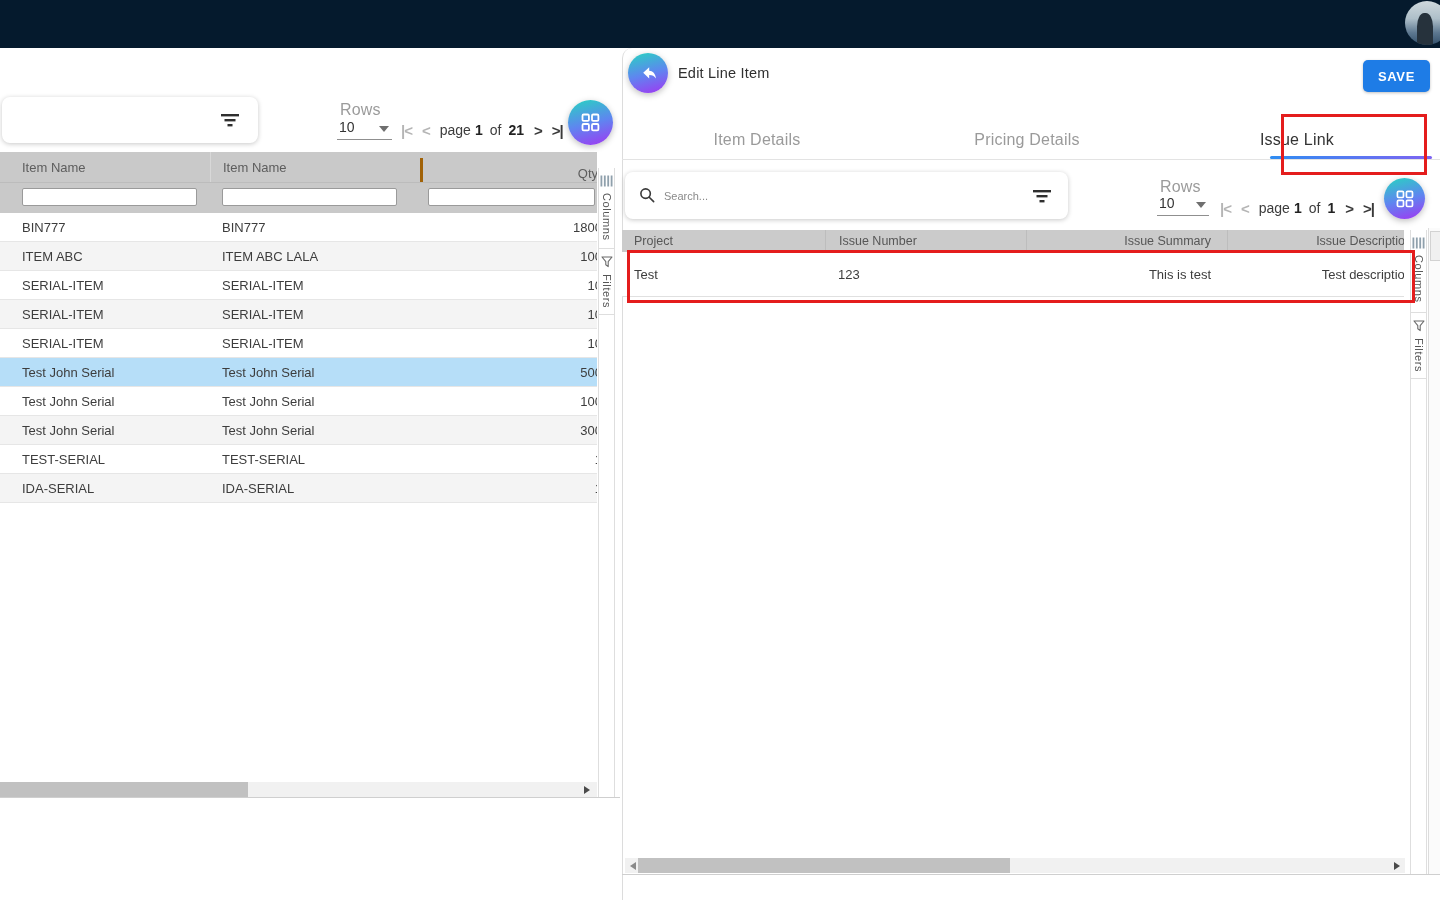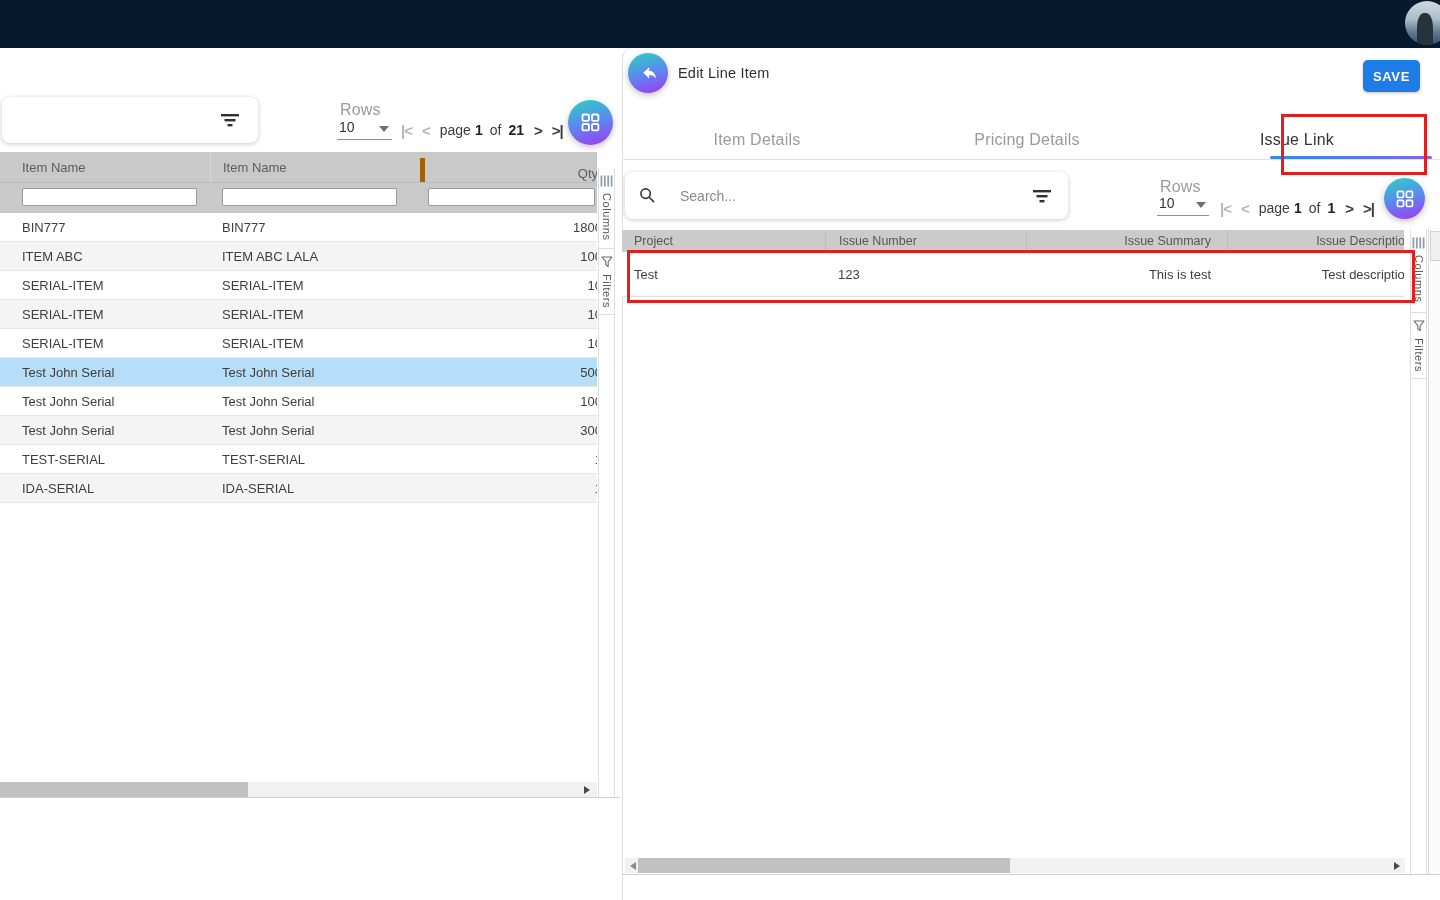"SAVE" .save-btn { width: 57px -> 67px }
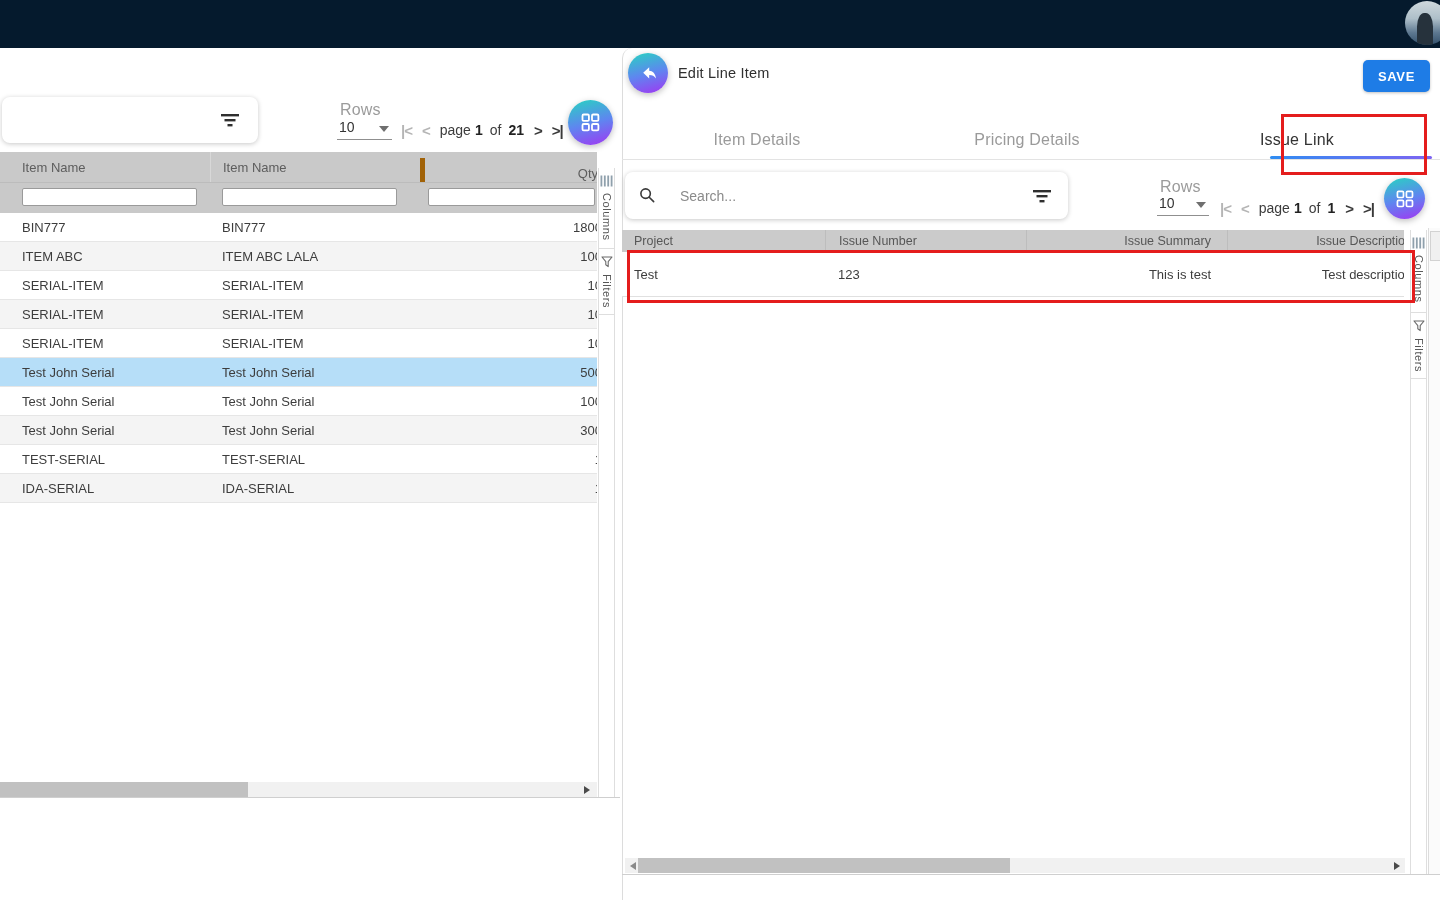"Qty" .hc-qty { border-left: 5px solid #a16207 -> 3px solid #a16207 }
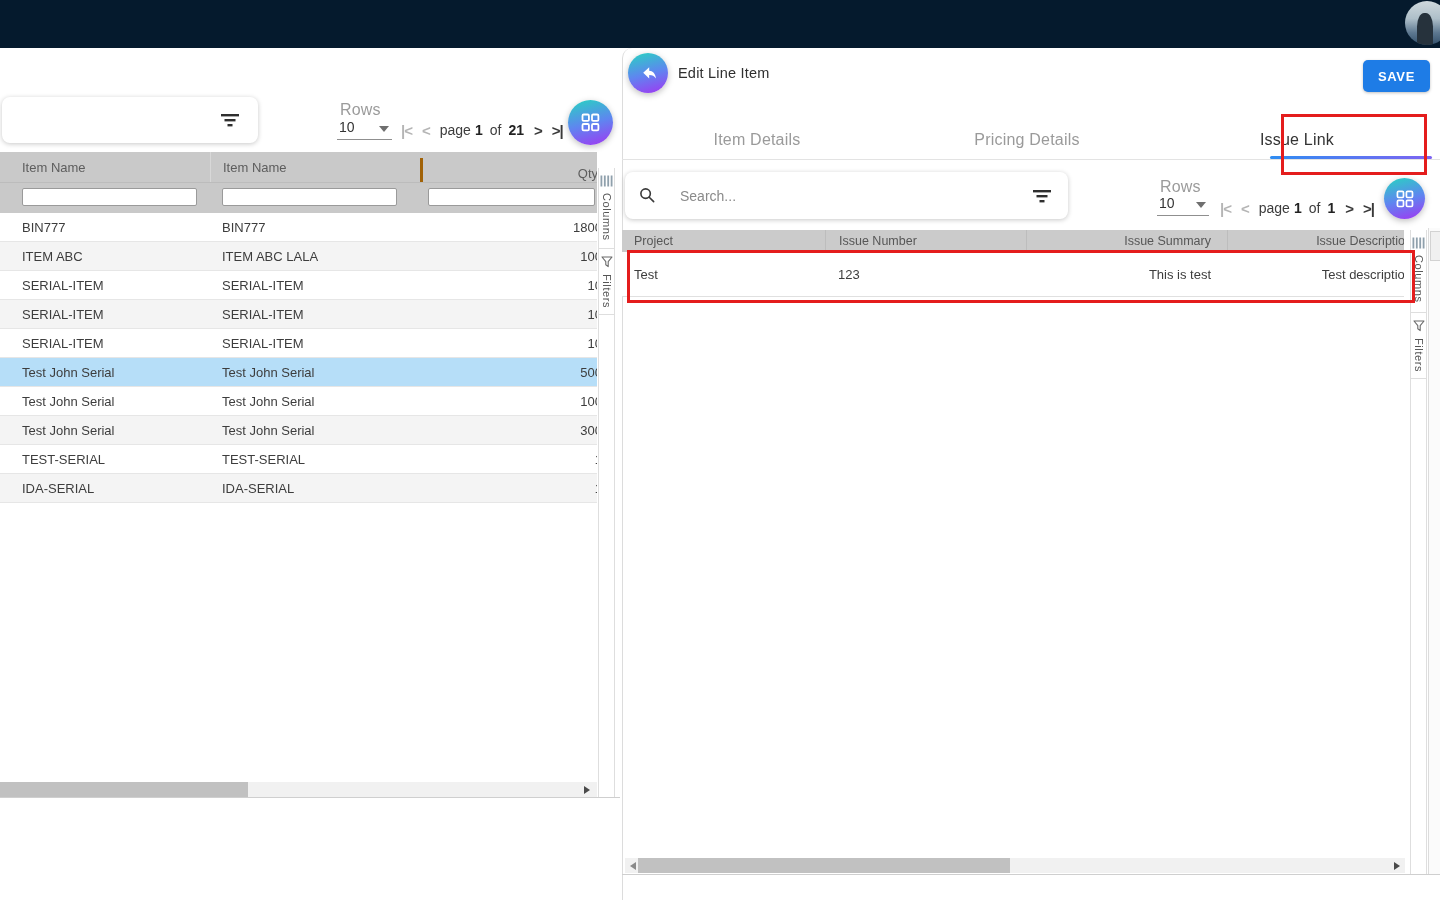"Search..." .rsearch input { font-size: 14px -> 11px; margin-left: 22px -> 6px }
